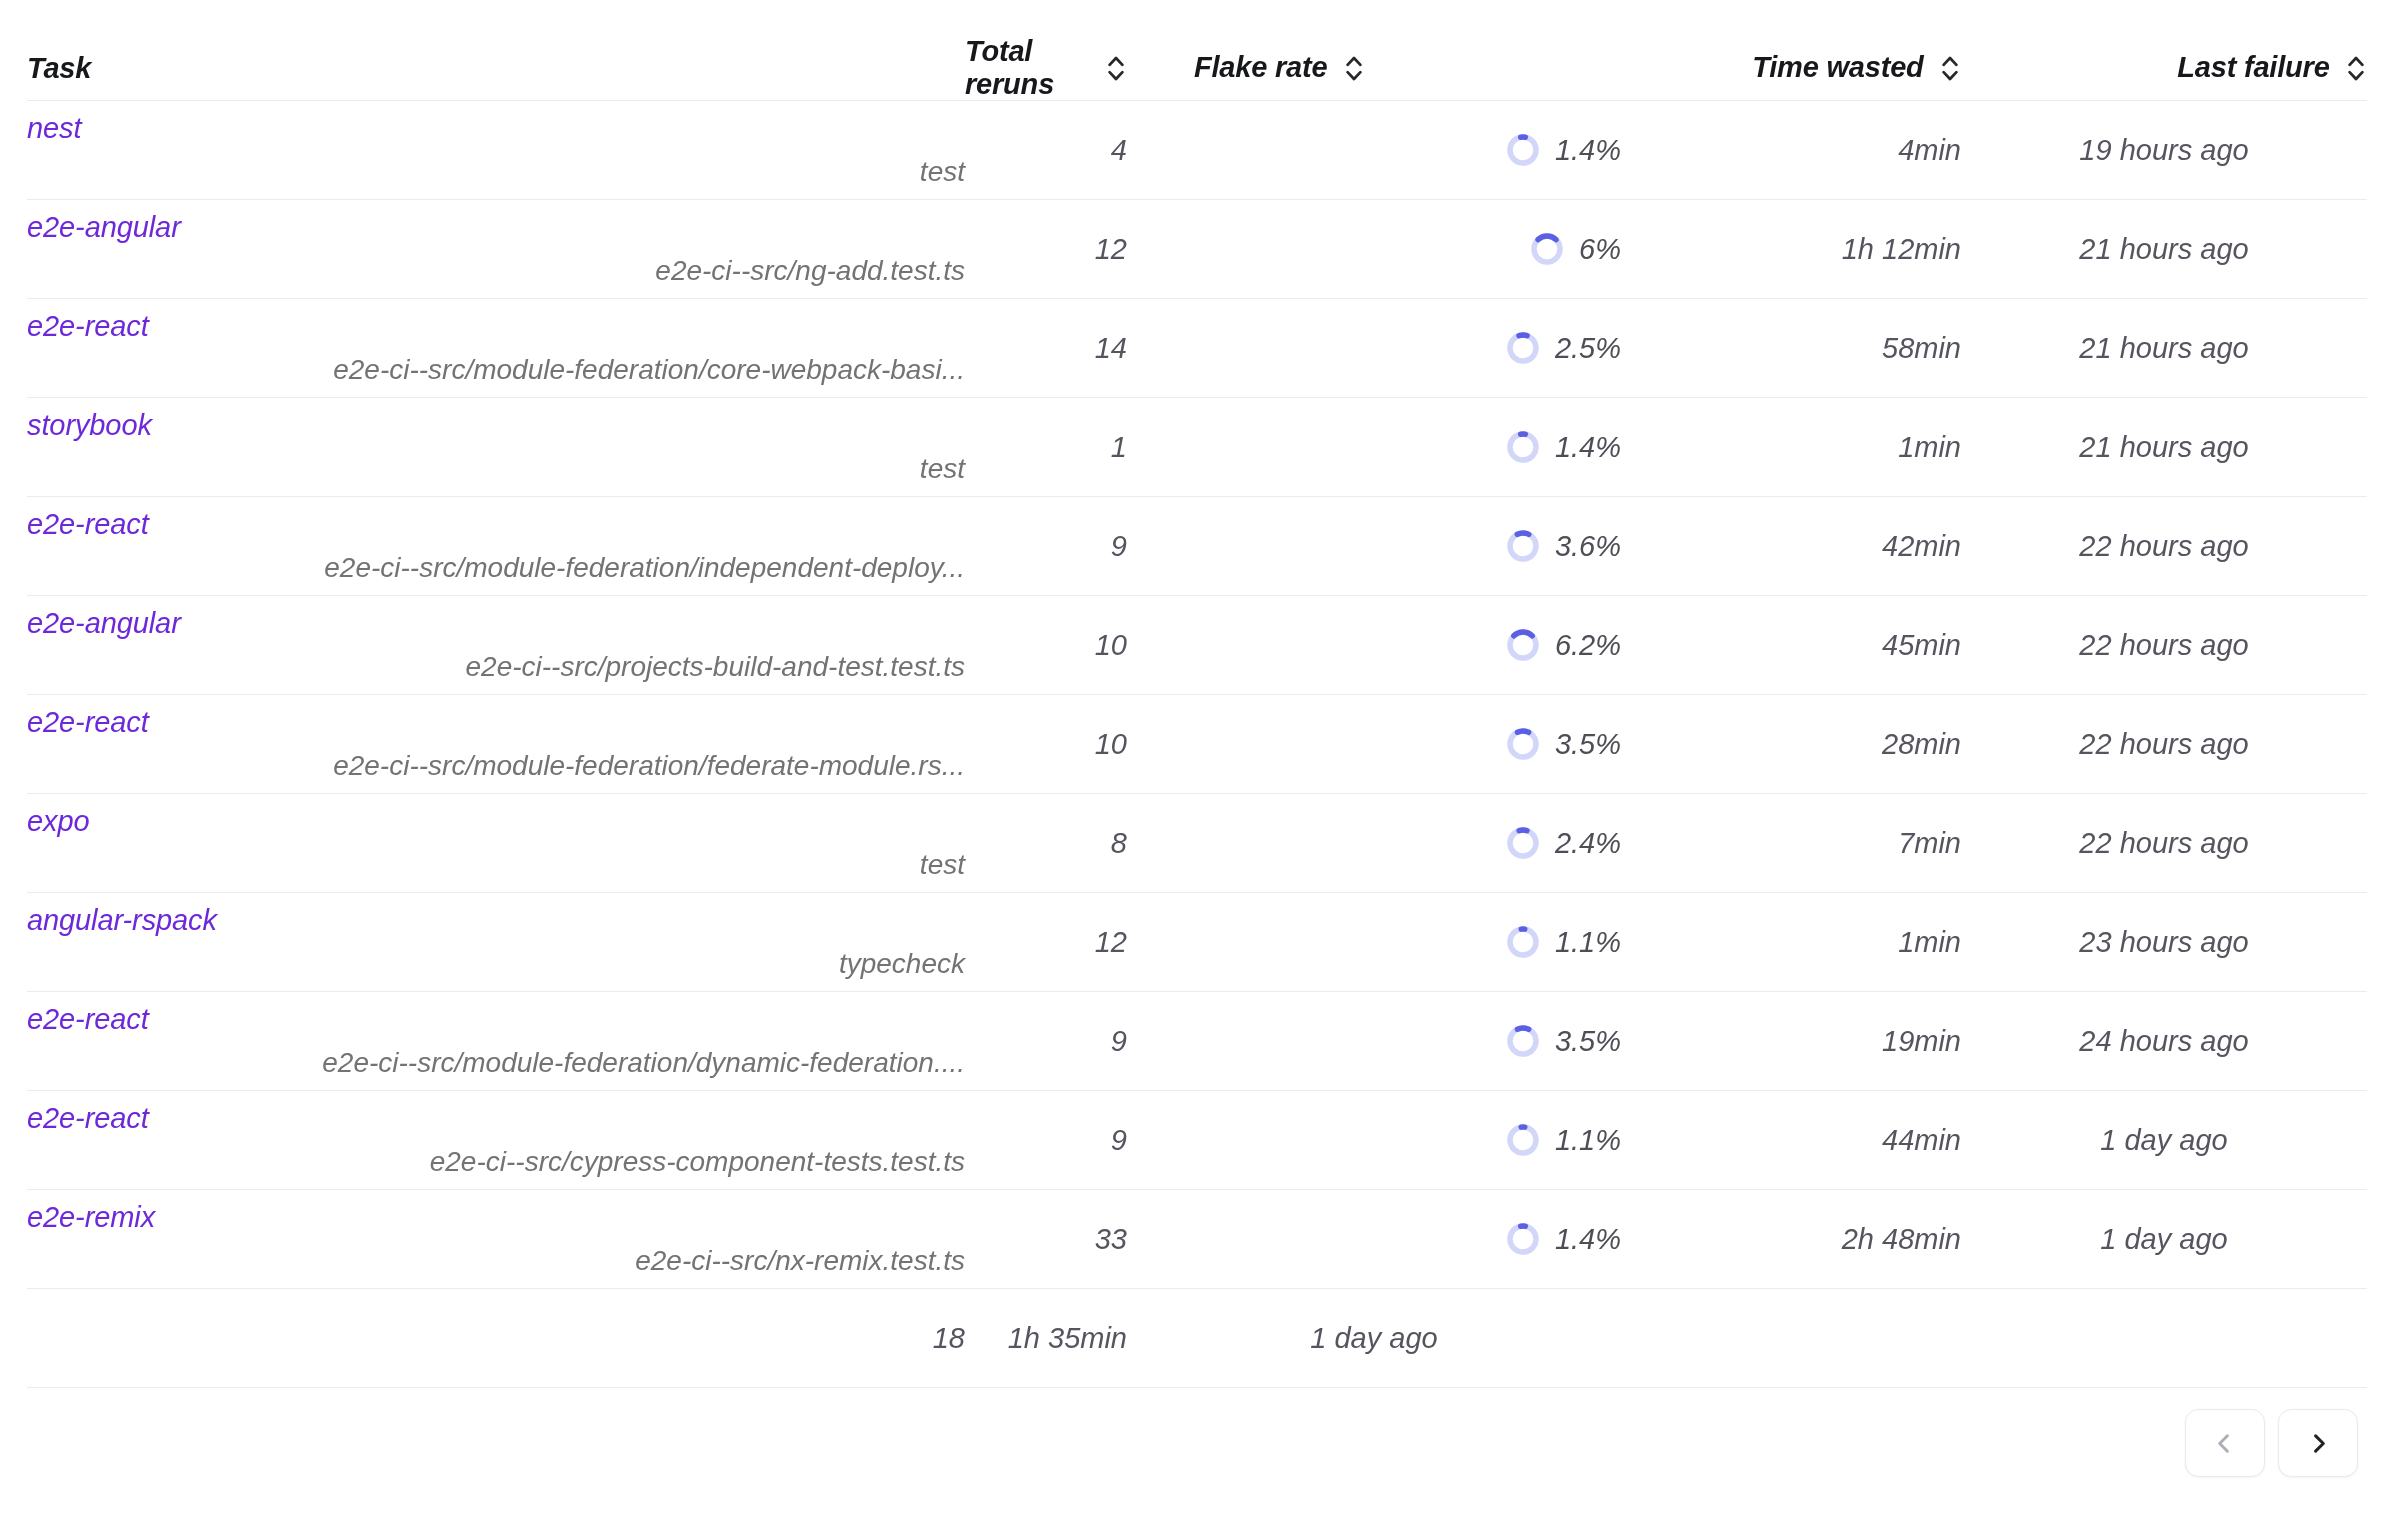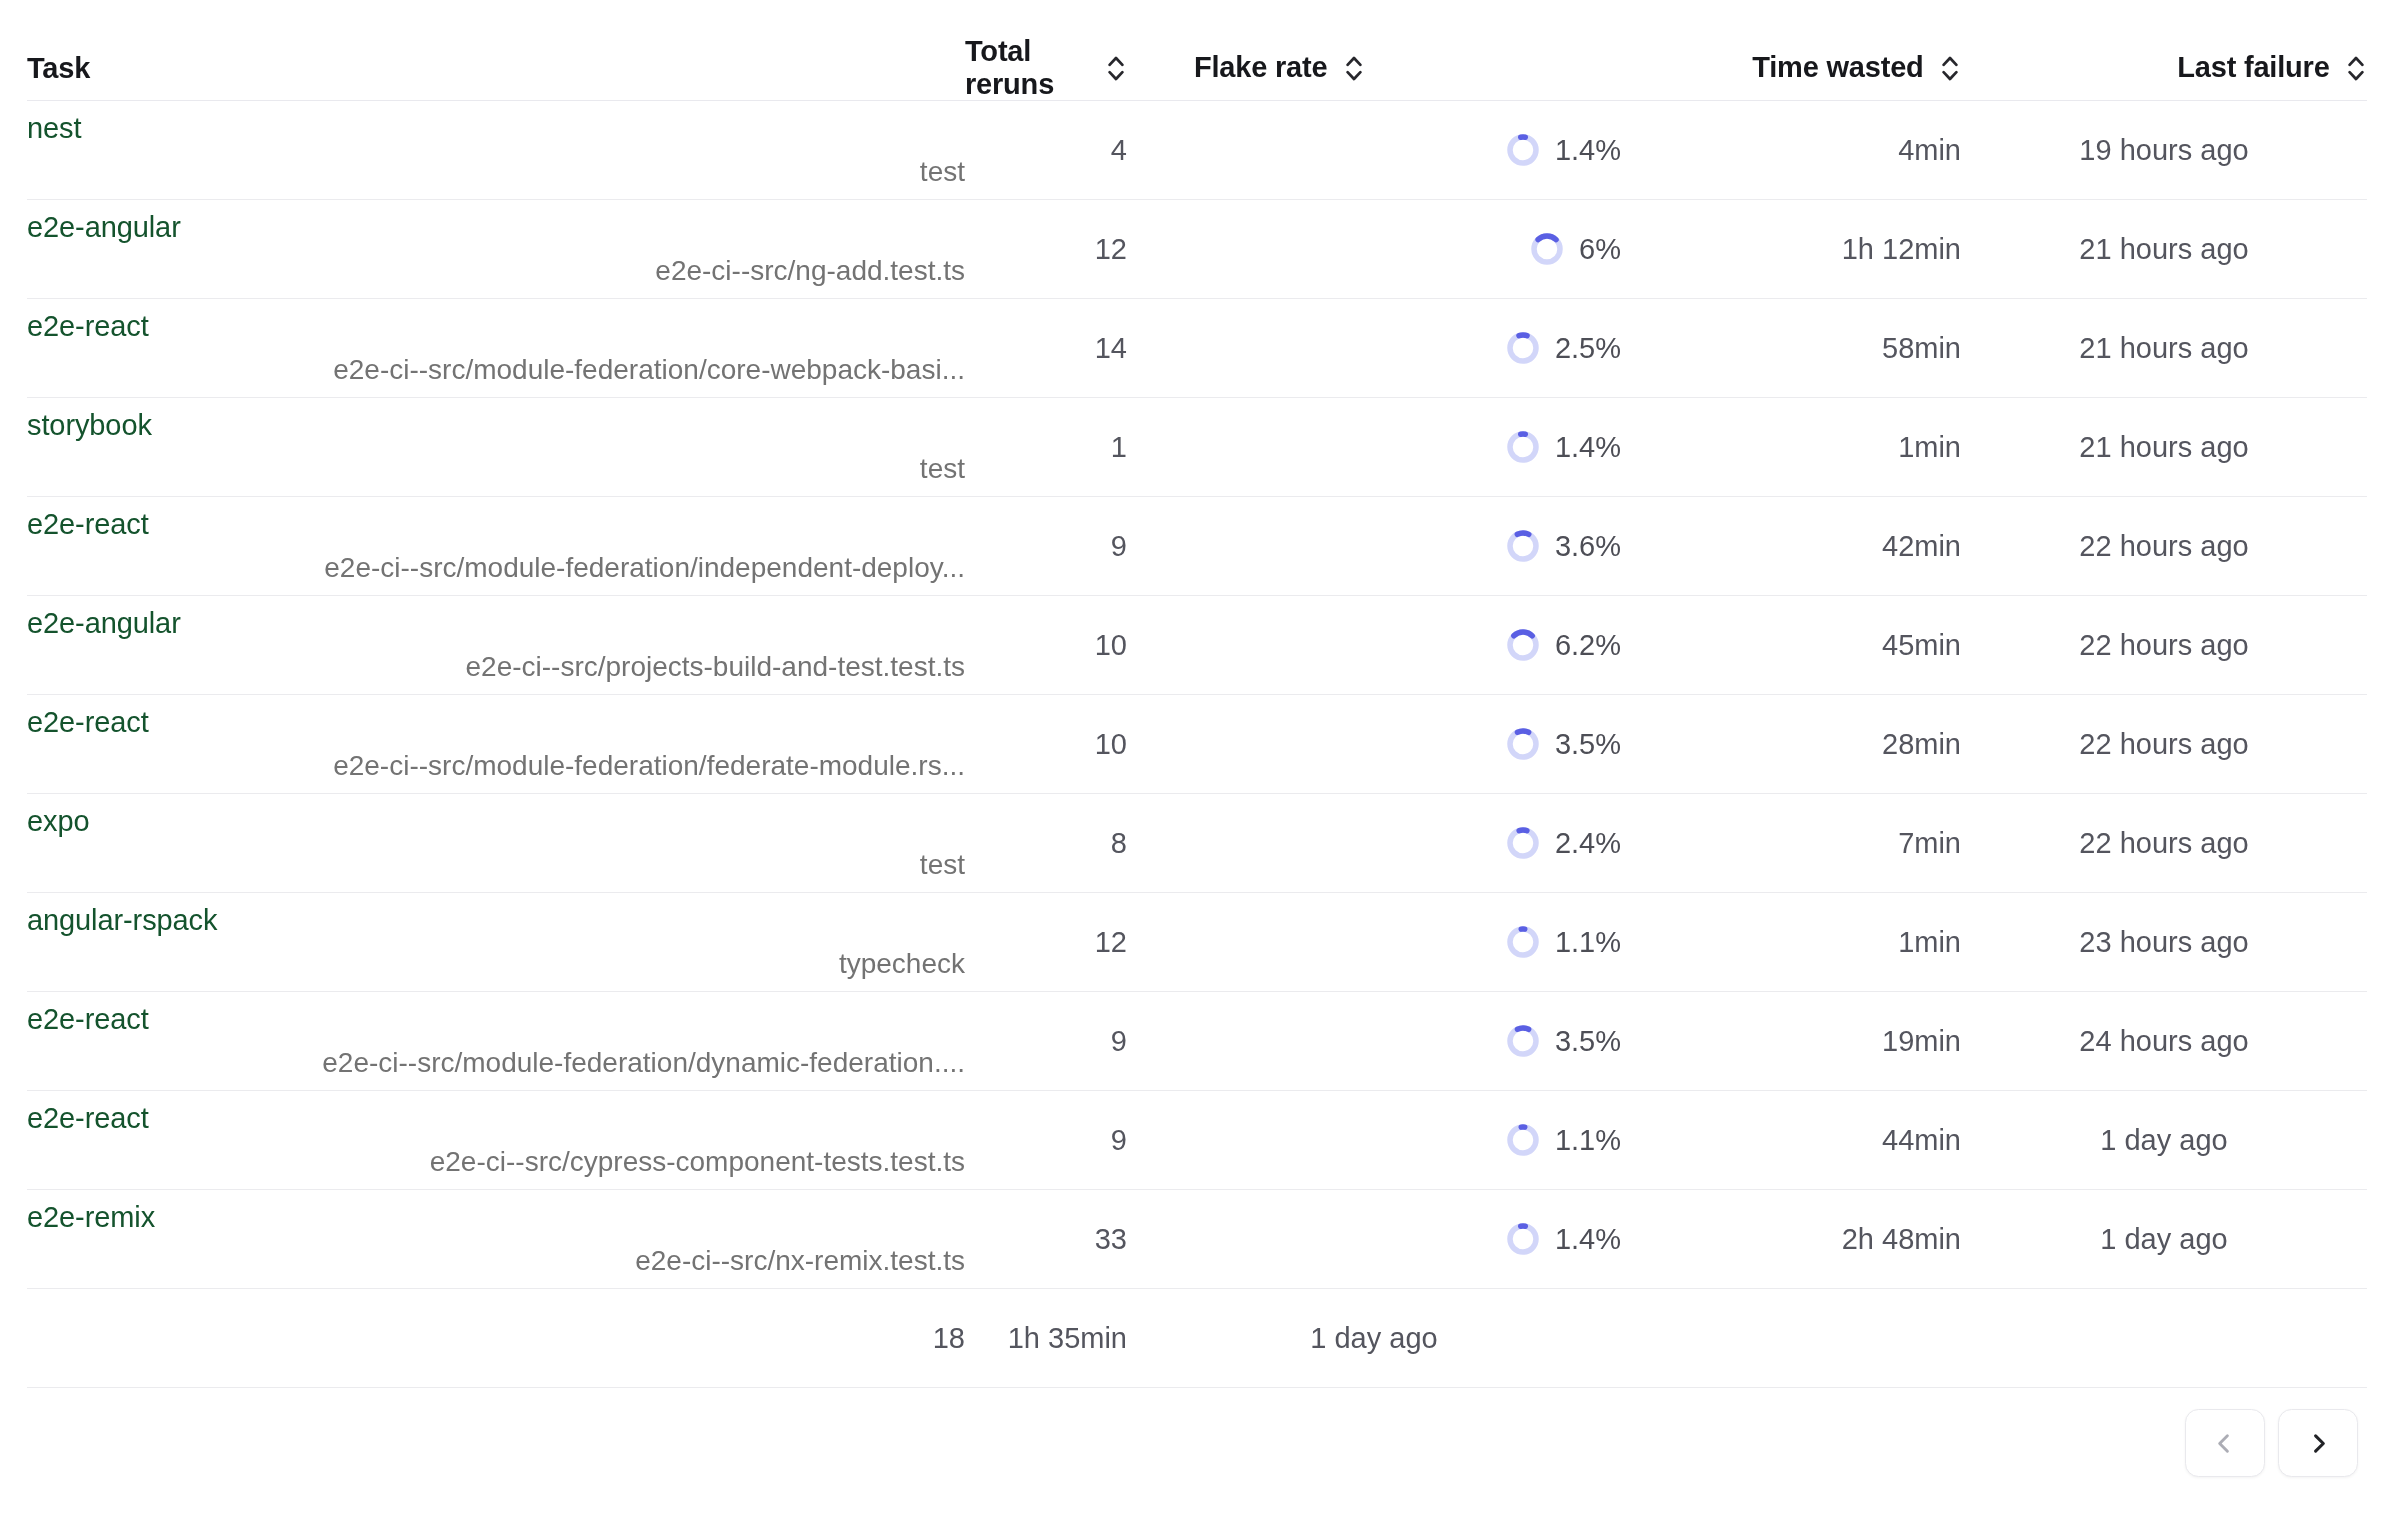"Task" .grid-row { font-style: none -> italic }
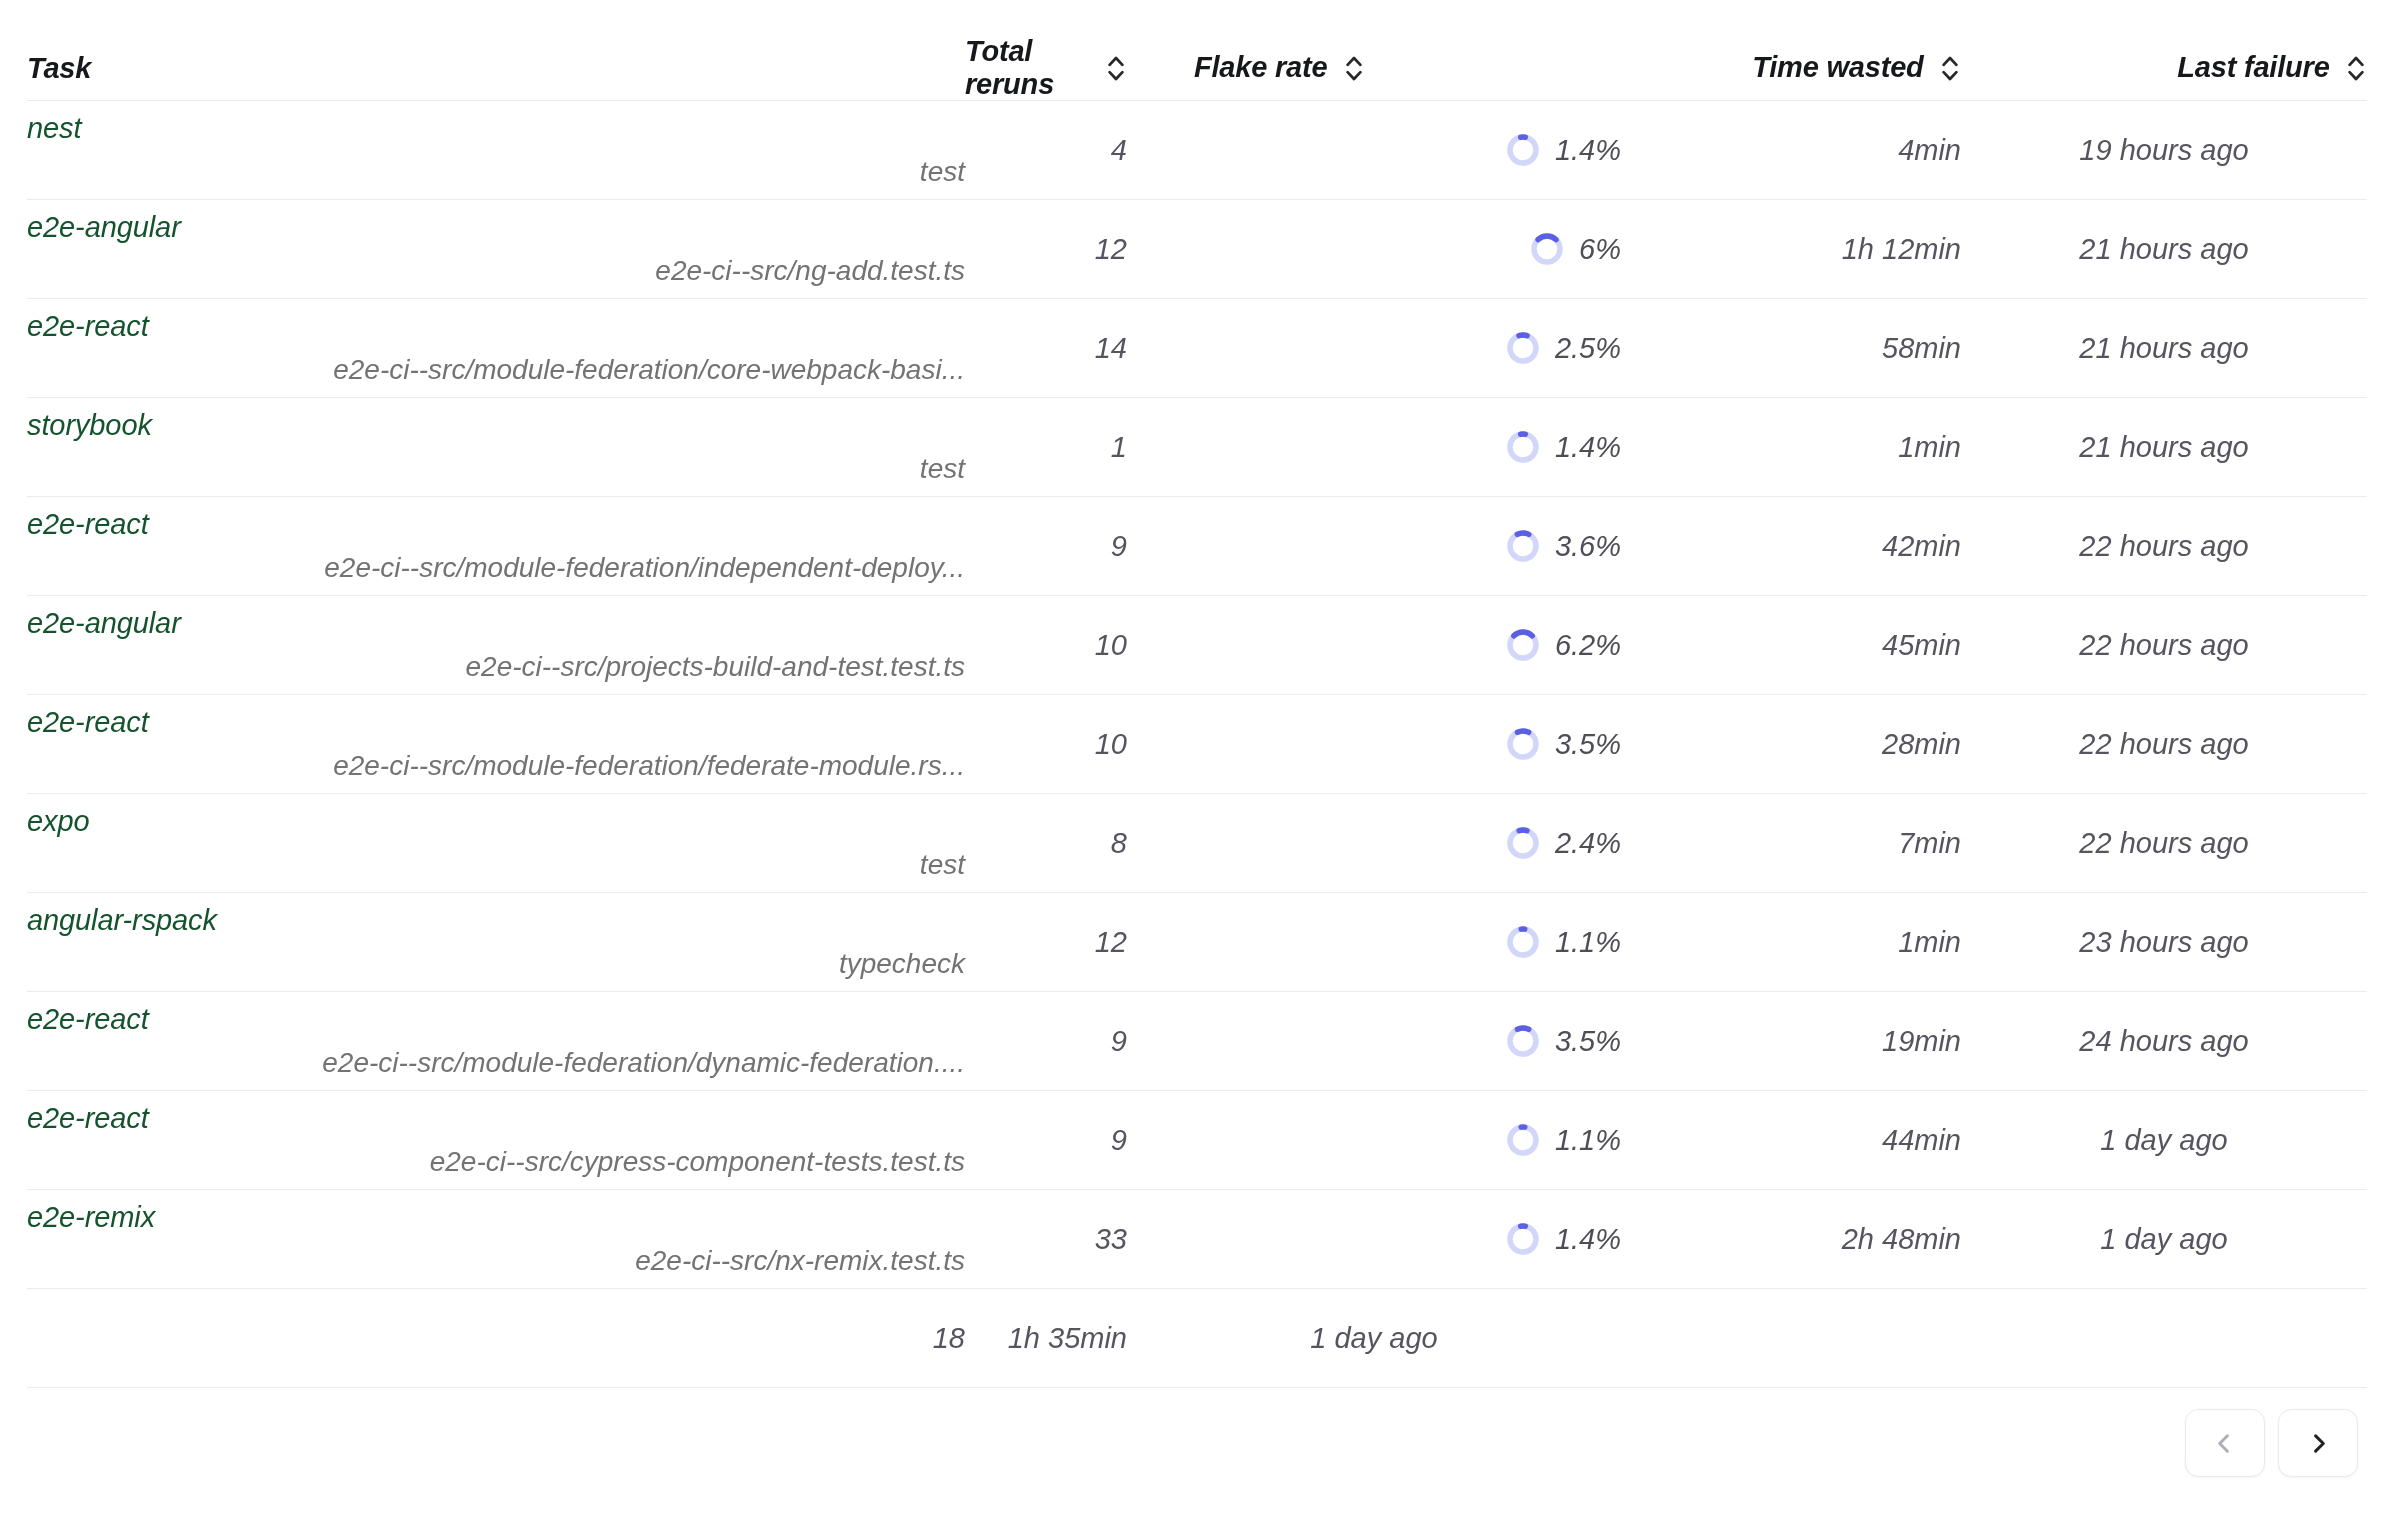"nest" .task-title { color: #14532d -> #6d28d9 }
